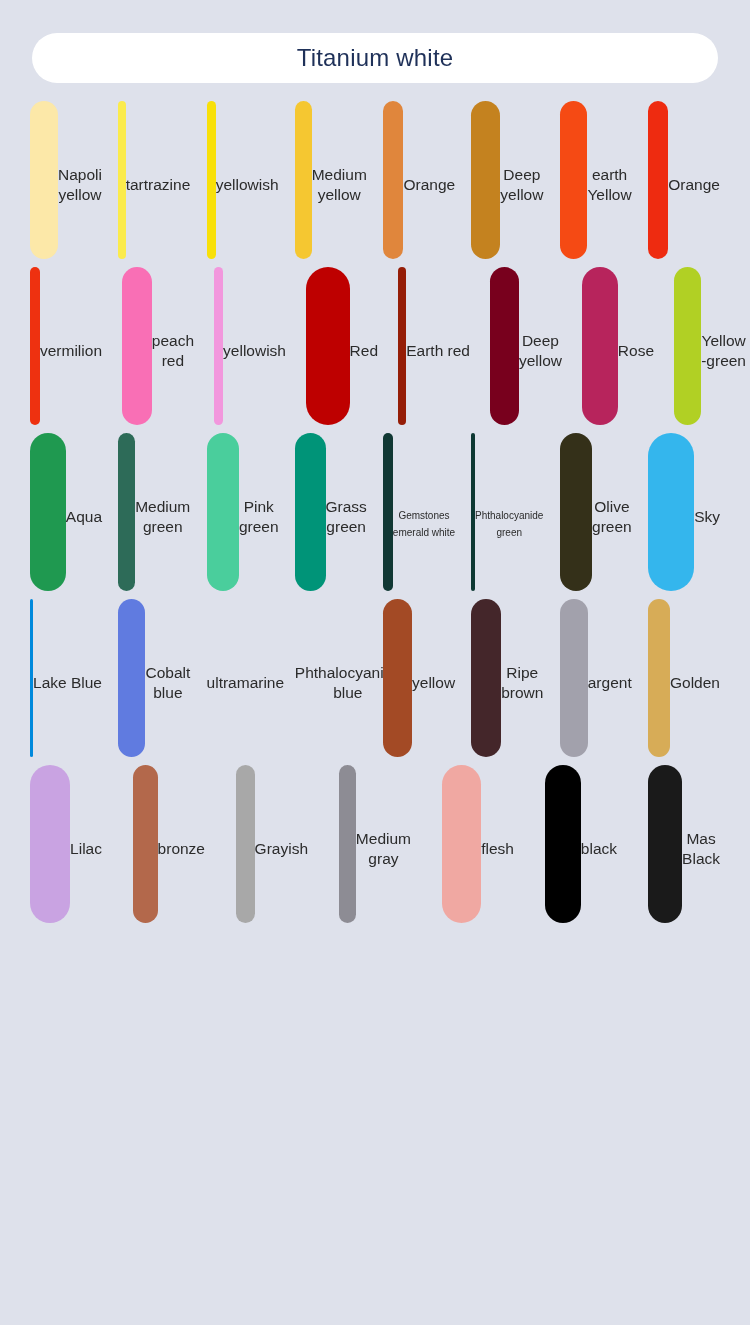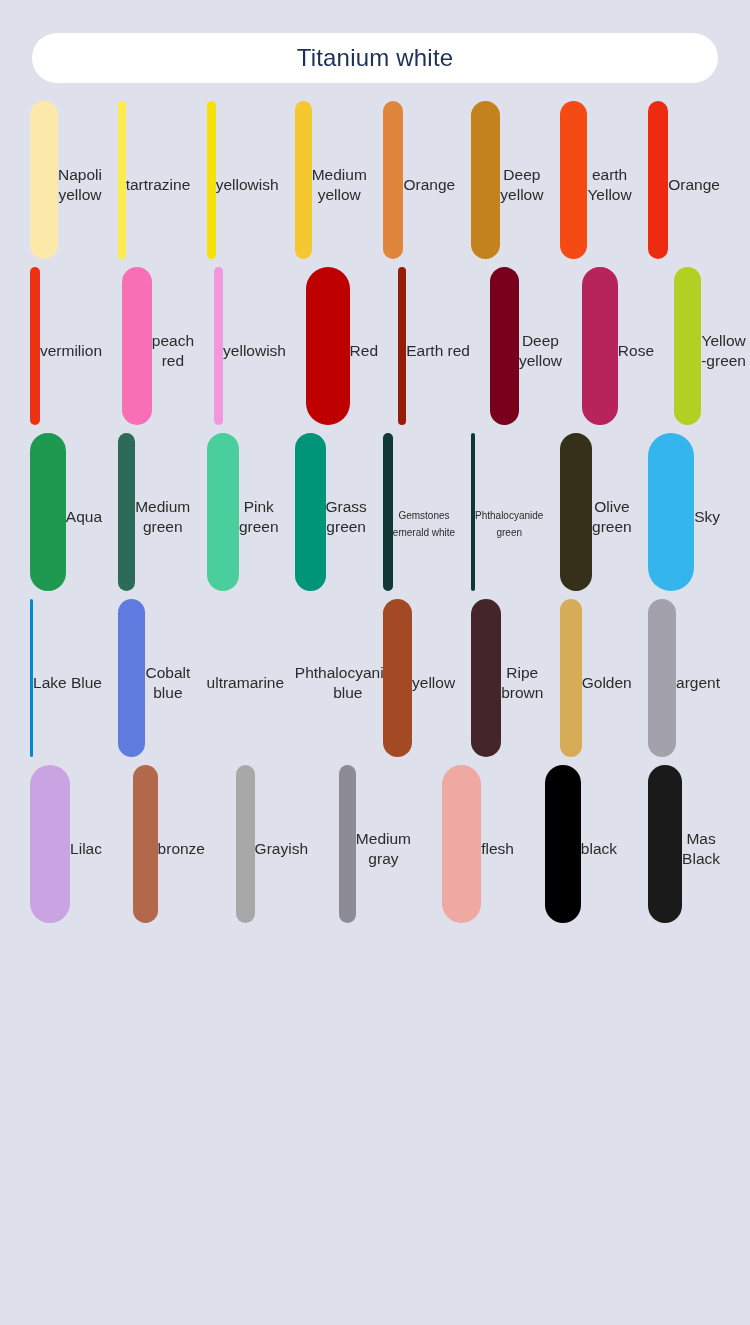"Golden" div.cell { order: before "argent" -> after "argent" }
